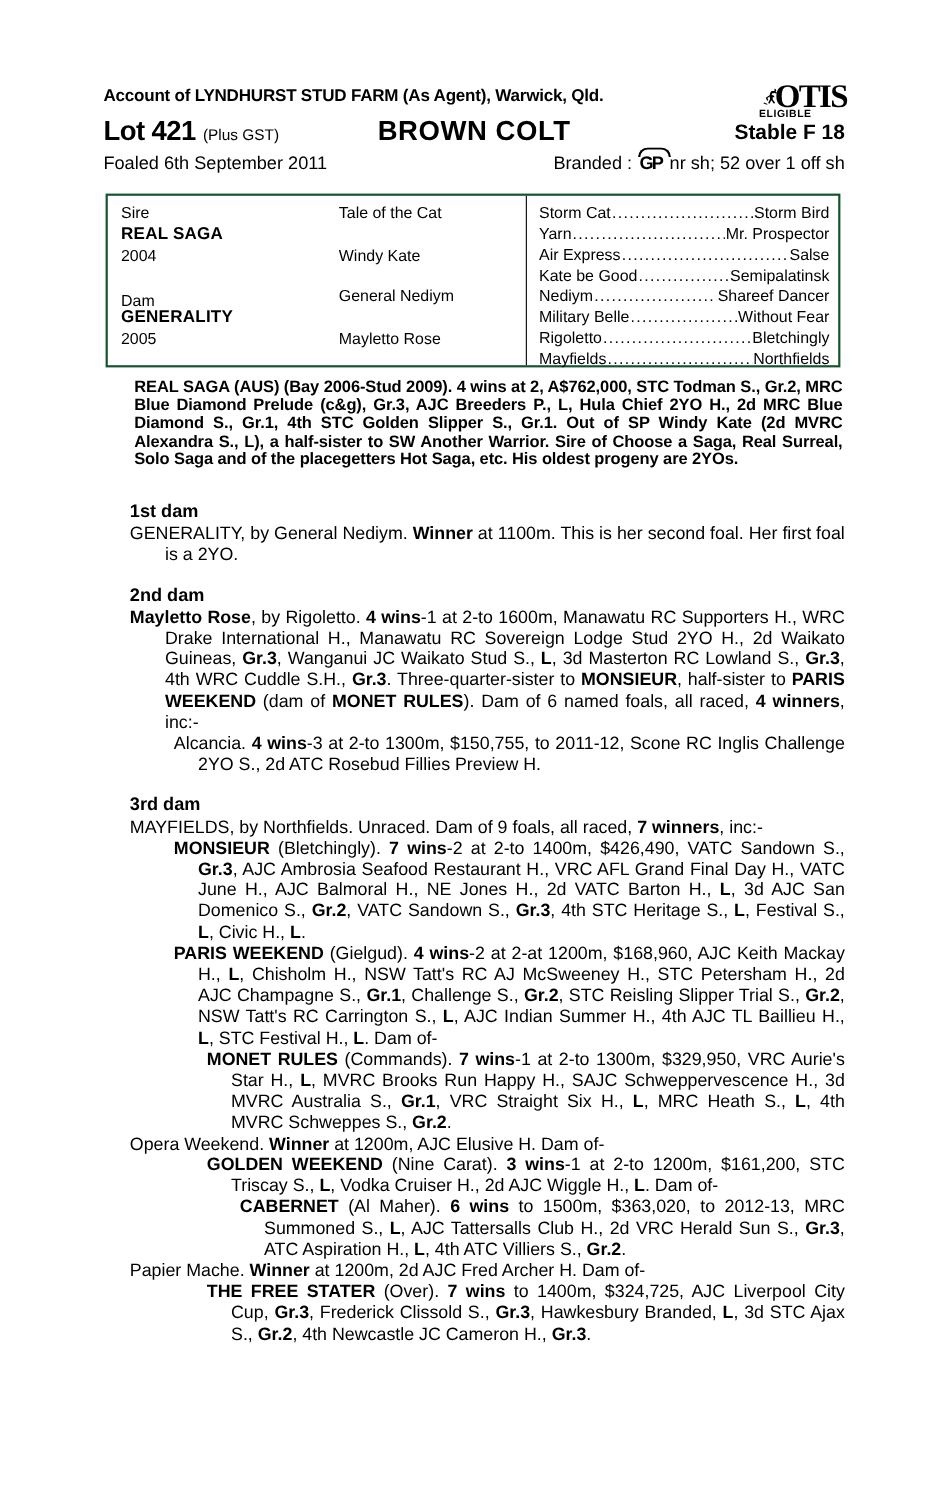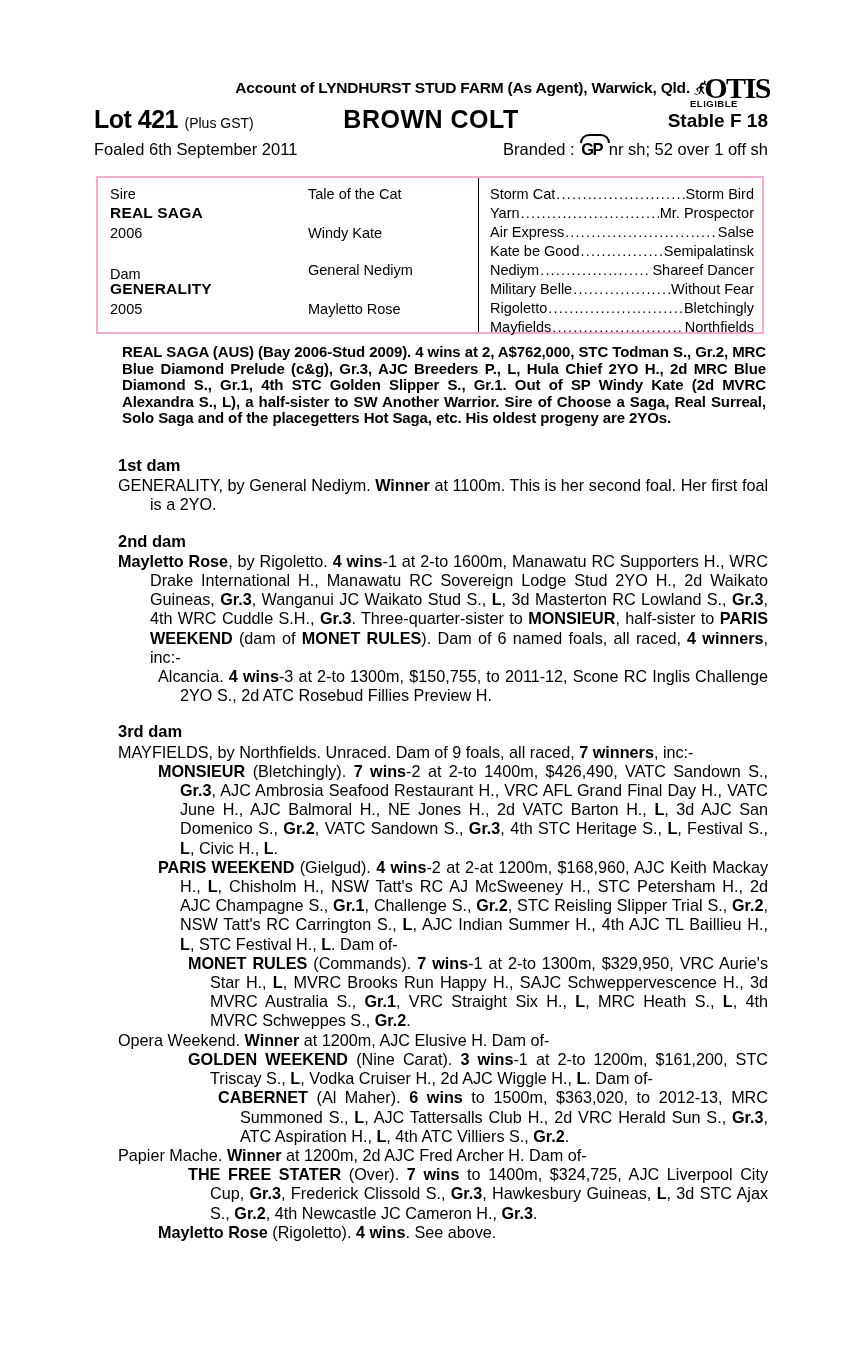"Account of LYNDHURST STUD FARM" .account-line { text-align: right -> left }
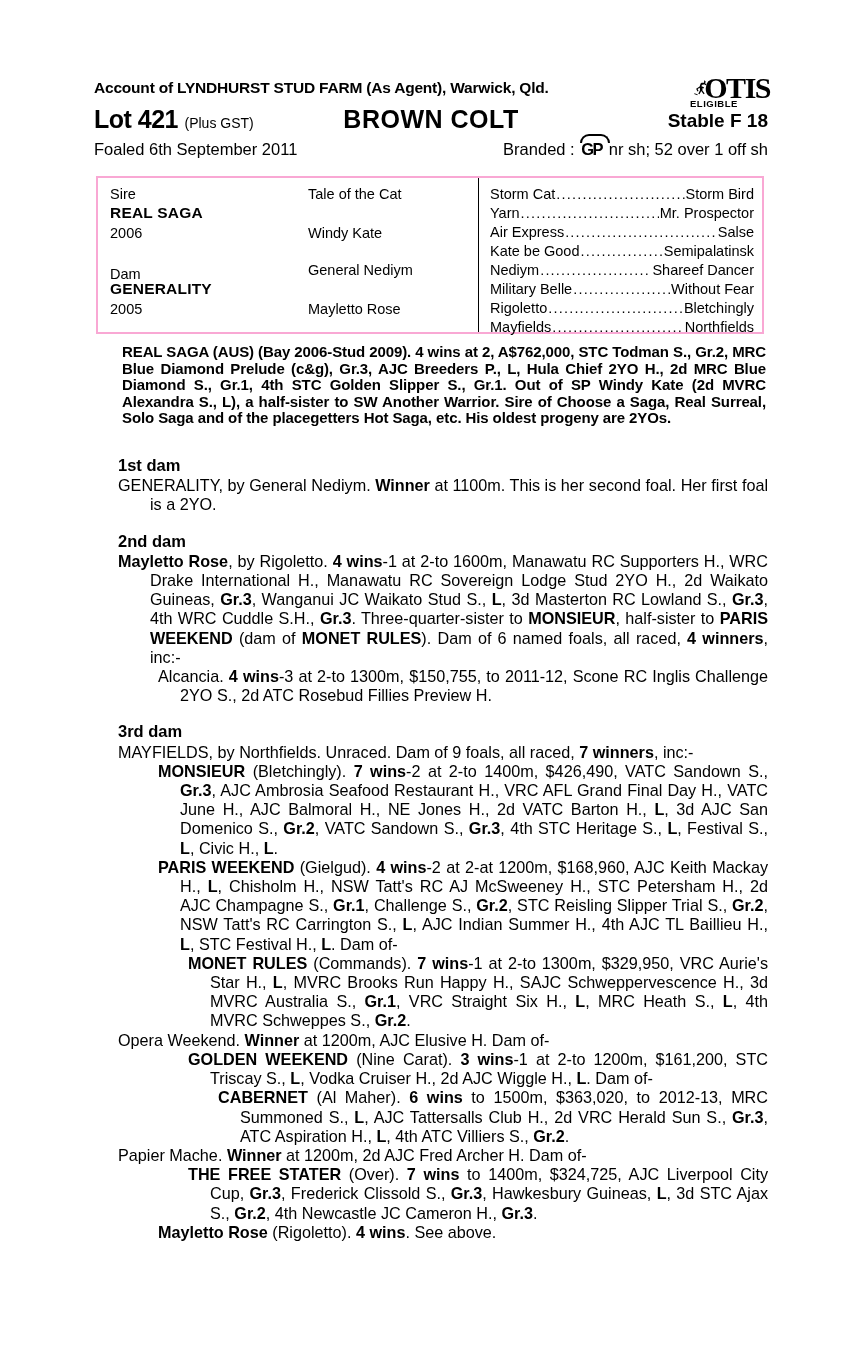"Sire" .ped-table { border: 2px solid #f9a8d4 -> 2px solid #14532d }
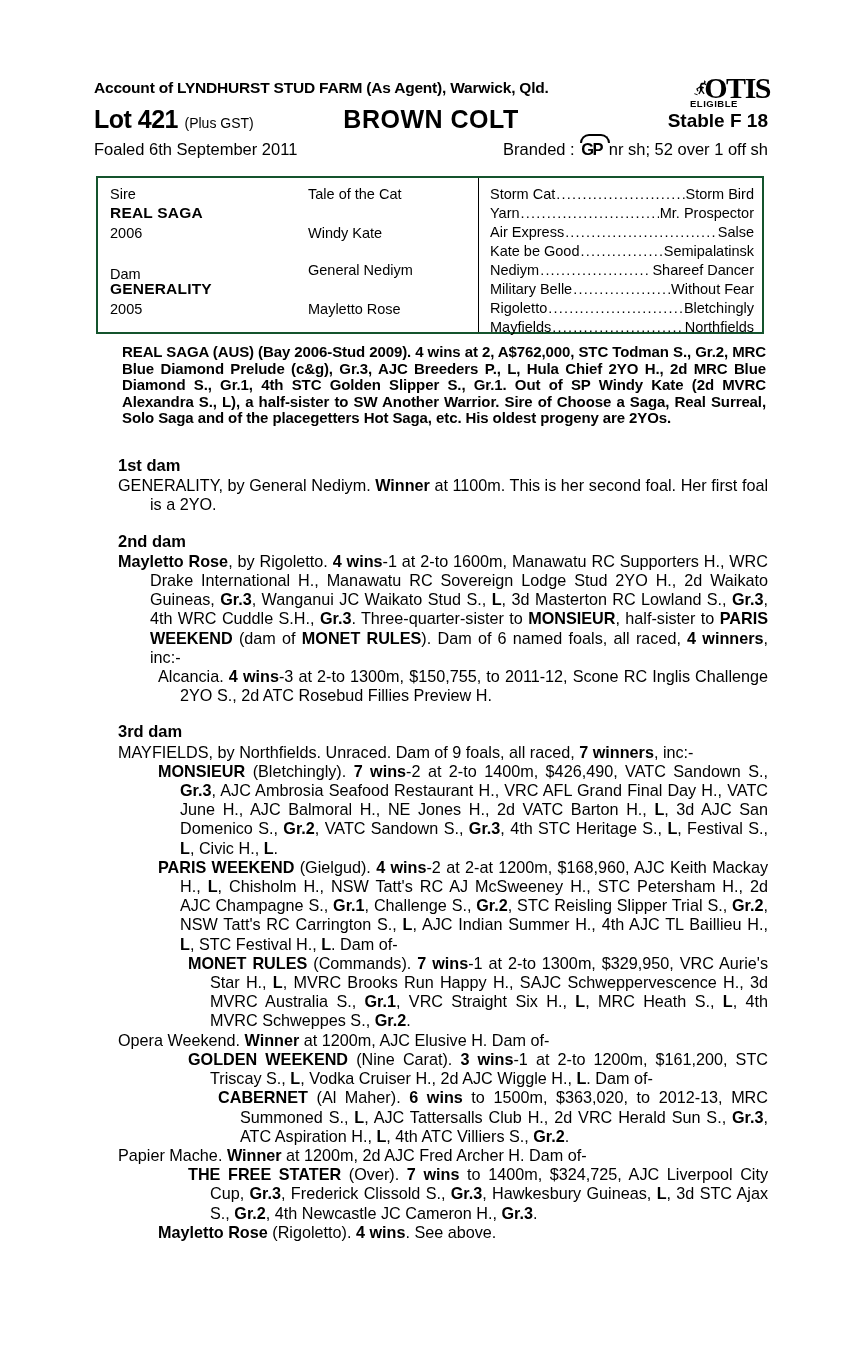"2006" div.ped-cell { text: 2006 -> 2004 }
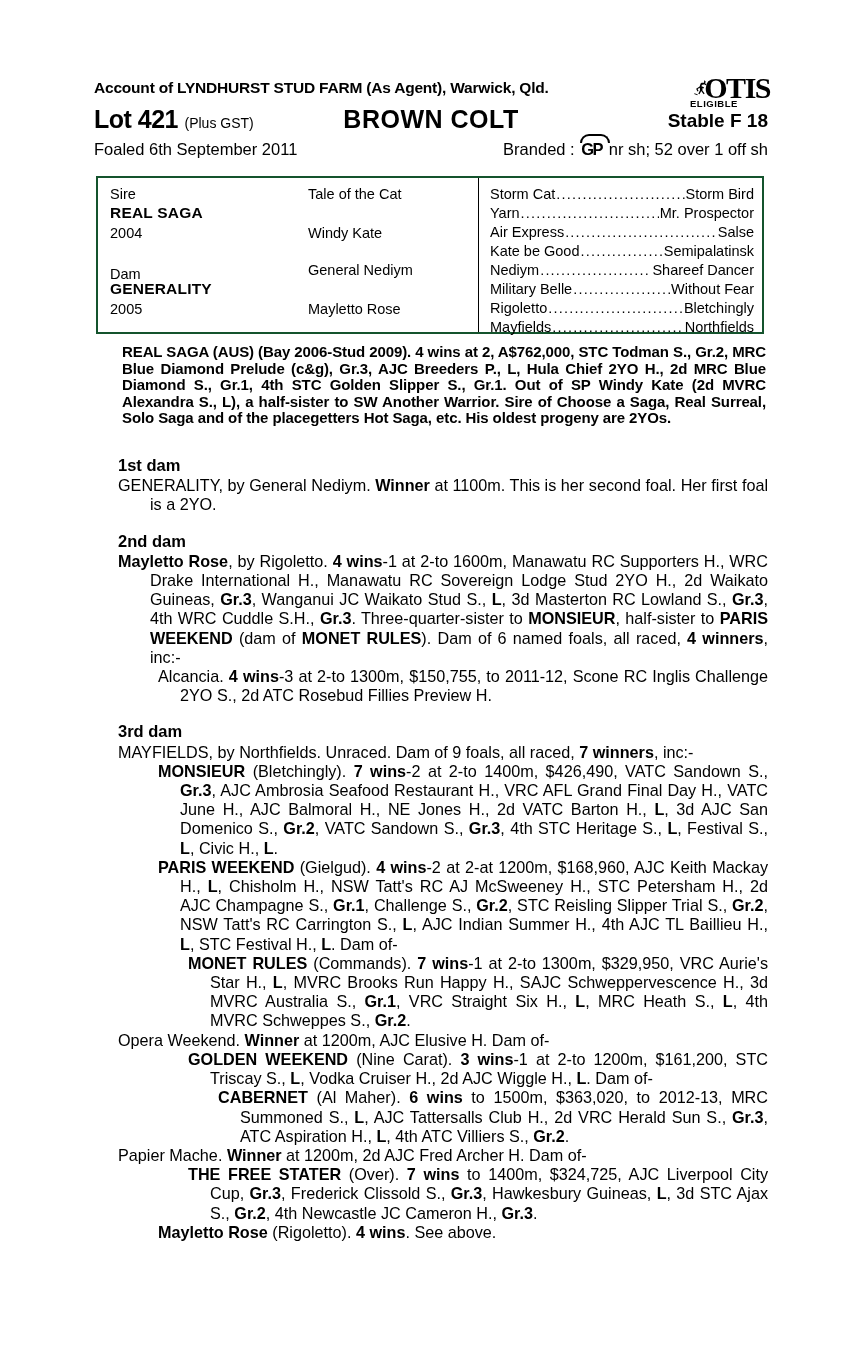", Hawkesbury Guineas," span { text: Guineas -> Branded }
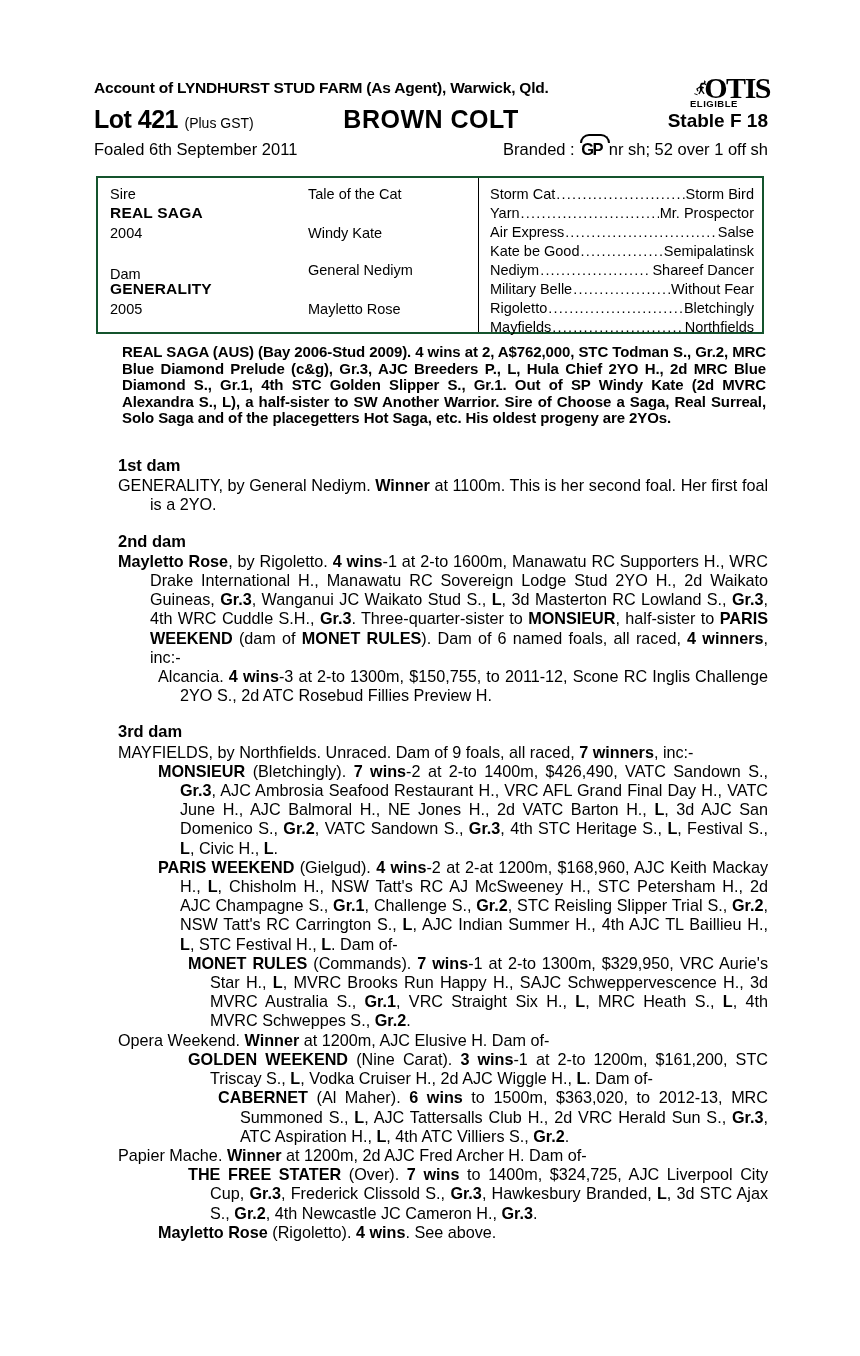"Mayletto Rose (Rigoletto). 4 wins." div.entry { html: <div><b>Mayletto Rose</b><span> (Rigoletto). </span><b>4 wins</b><span>. See above.</span></div> -> none }
